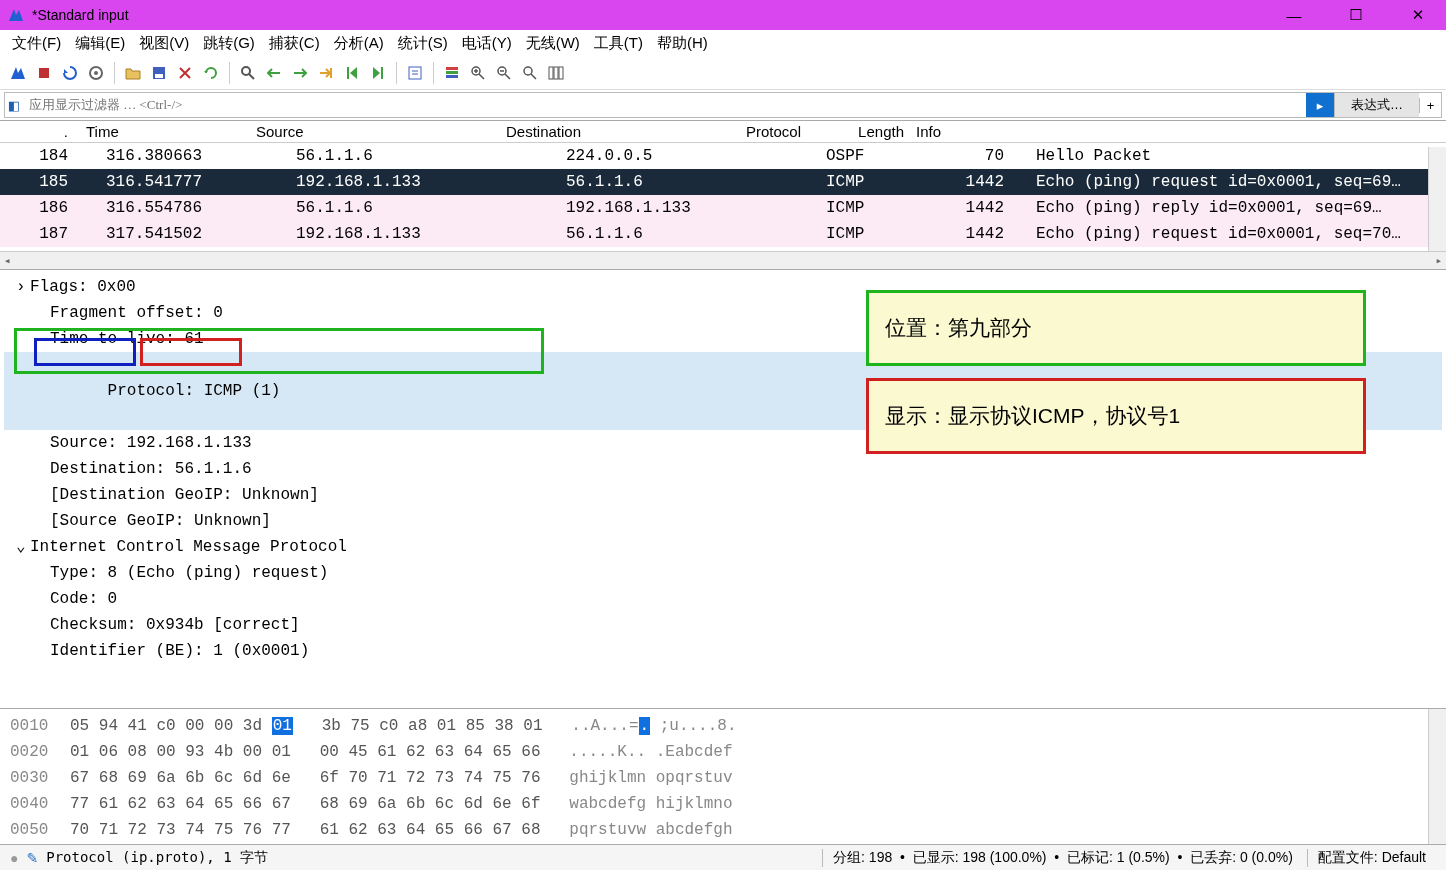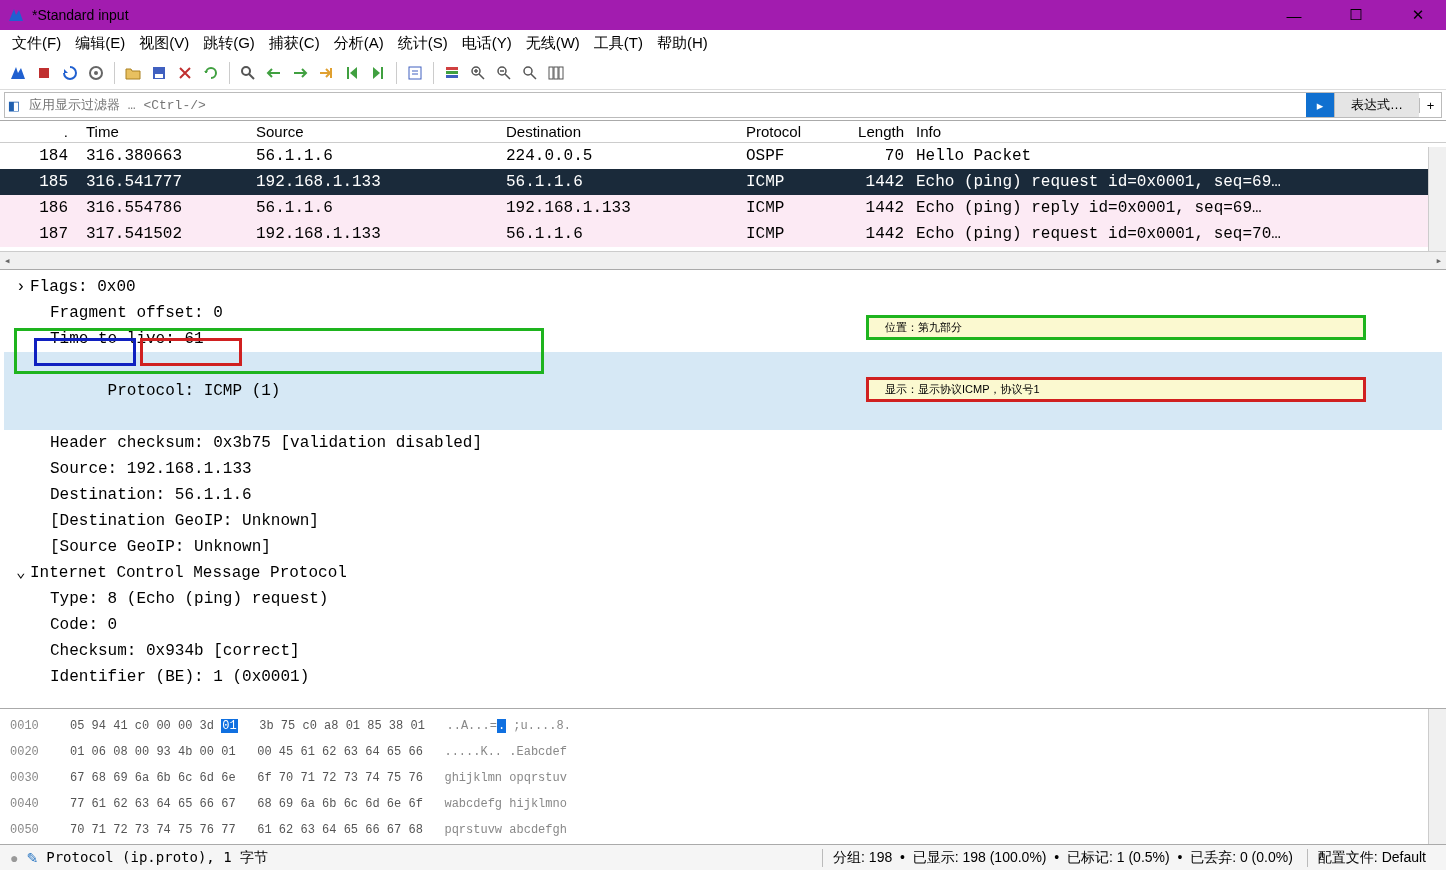"*Standard input" .titlebar { background: #a21caf -> #d946ef }
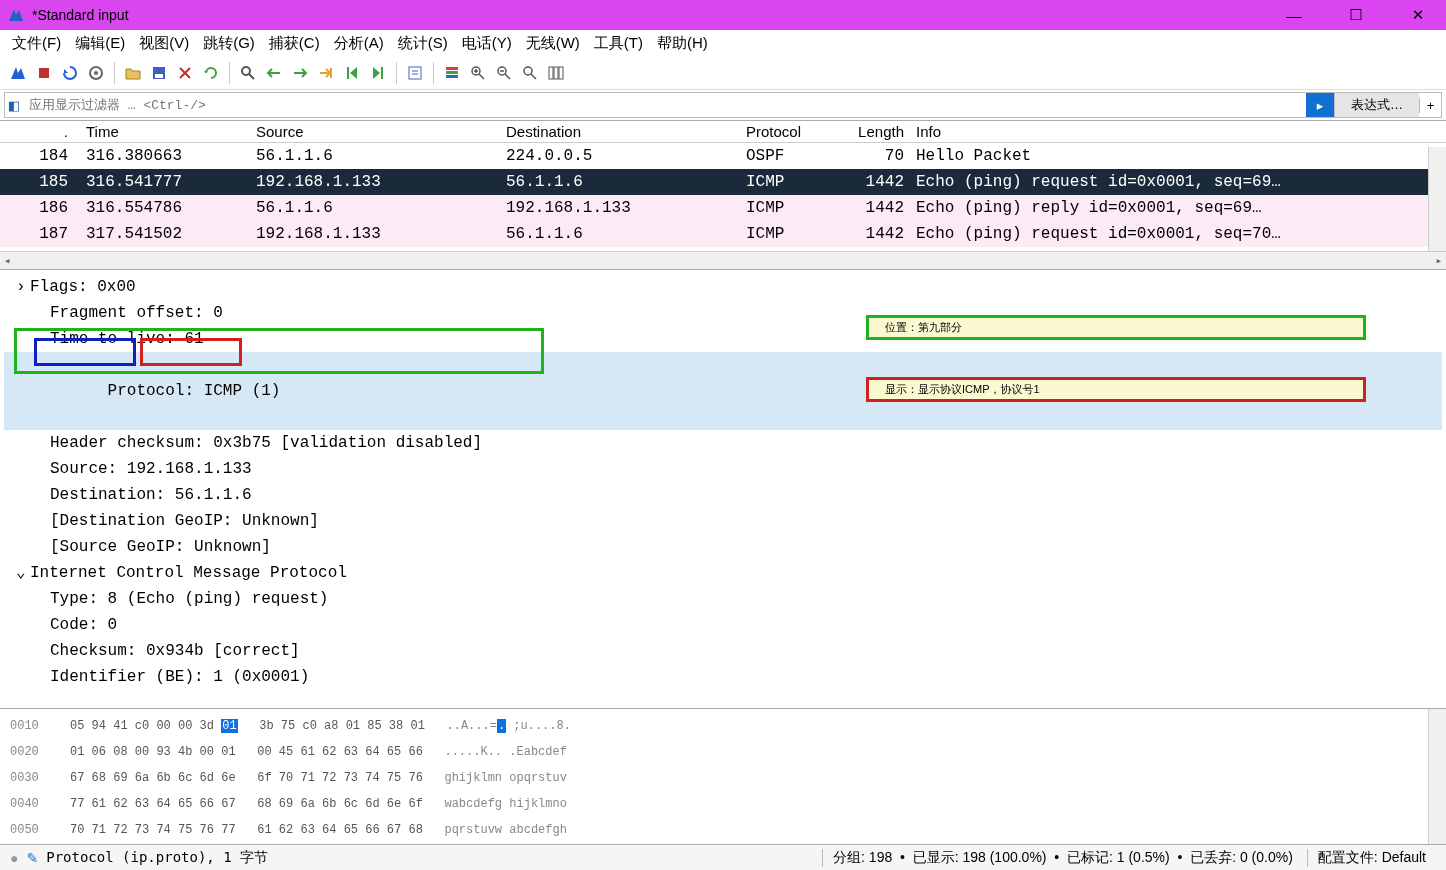"应用显示过滤器 … <Ctrl-/>" .filterbar input { font-family: Liberation Mono, monospace -> Liberation Serif, serif }
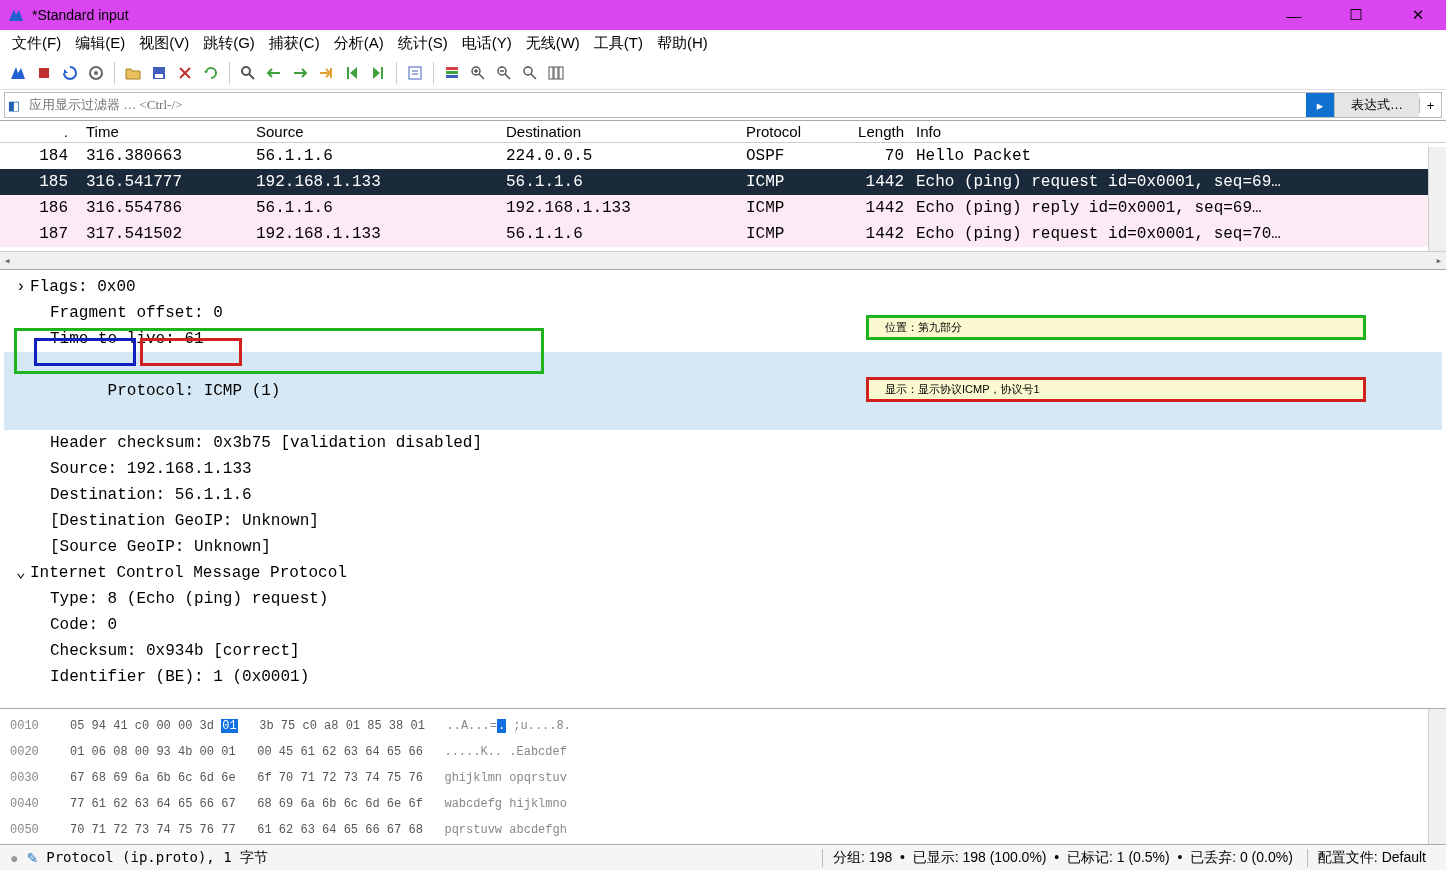"184" .plist-row { gap: none -> 20px }
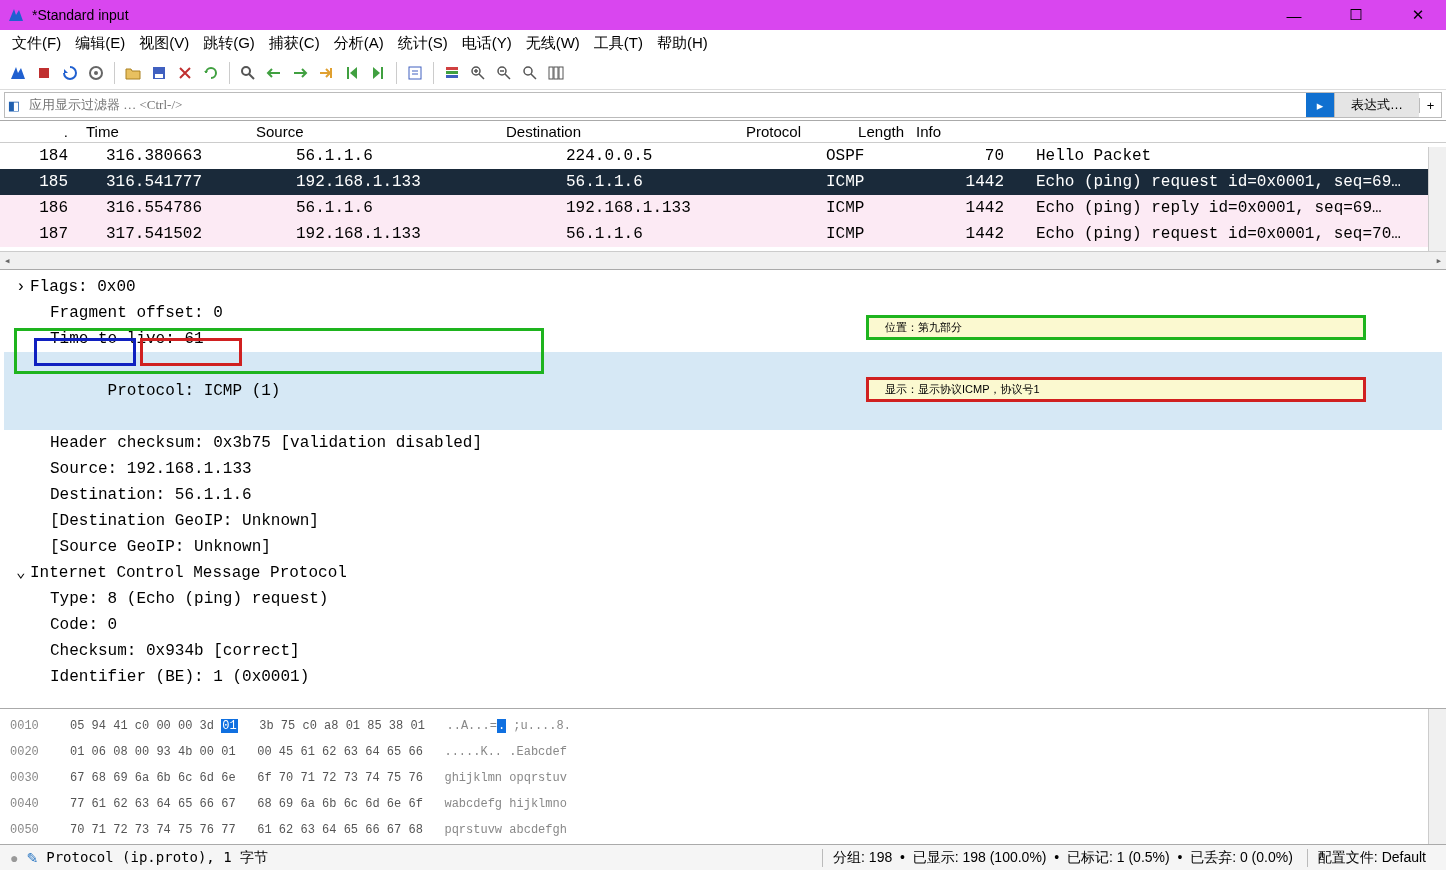"位置：第九部分" .annot-box { font-size: 11px -> 21px; margin-top: 25px -> none; padding: 2px 16px -> 21px 16px }
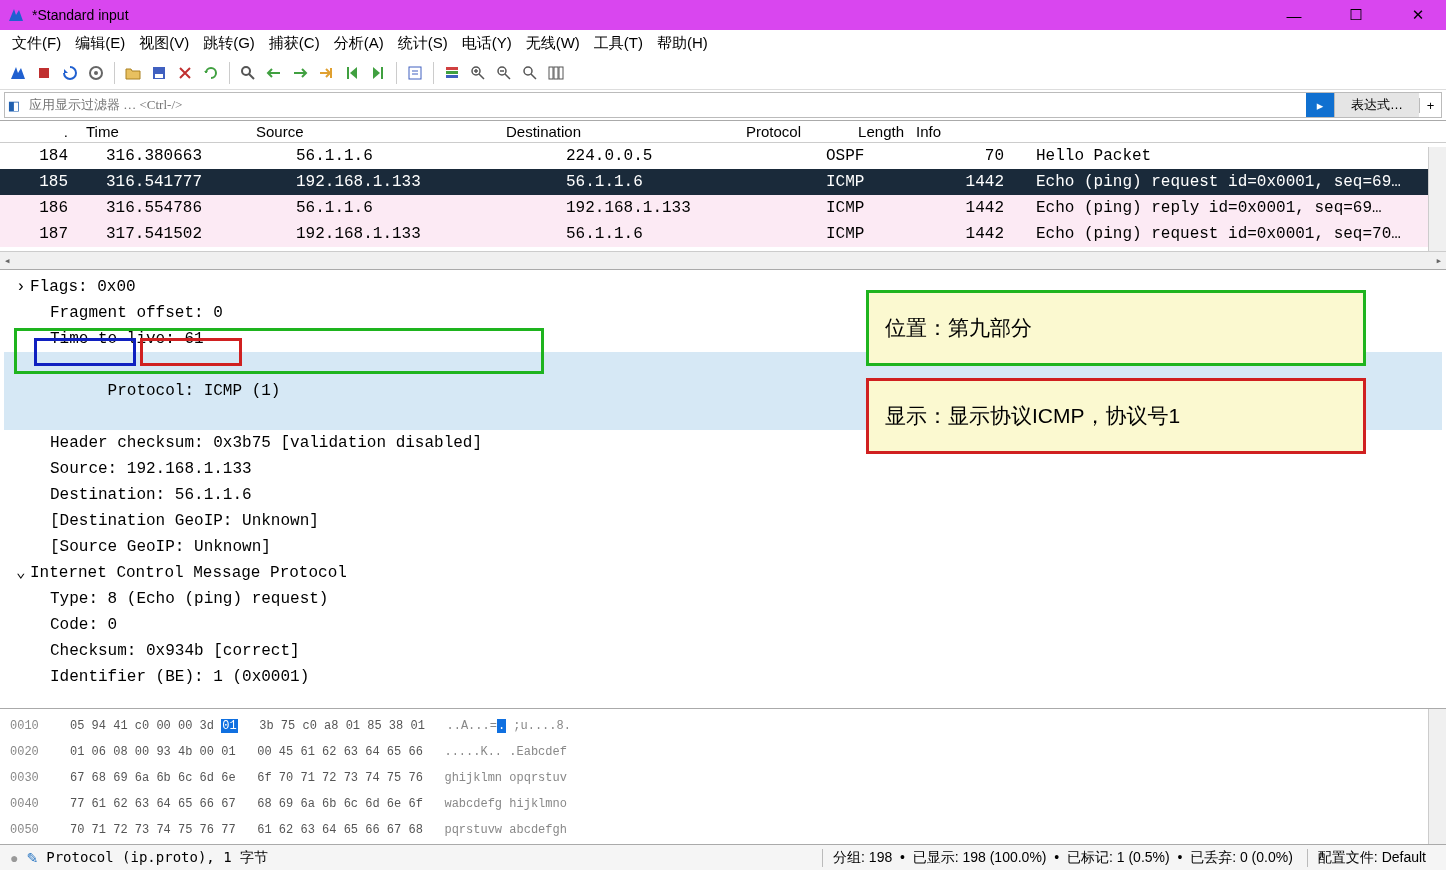"Header checksum: 0x3b75 [validation" div.line { html: <div><span>Header checksum: 0x3b75 [validation disabled]</span></div> -> none }
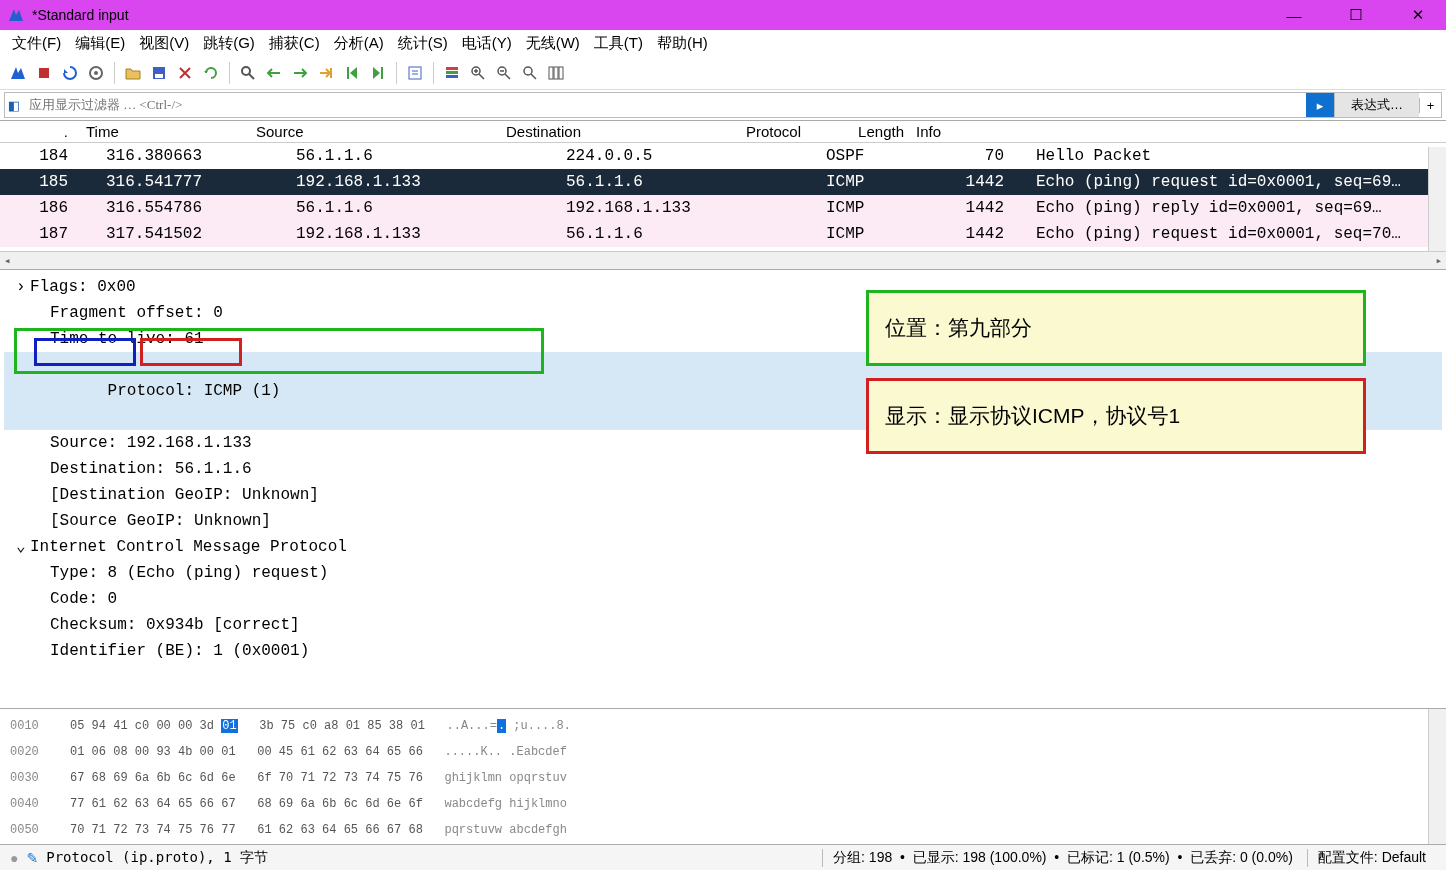"0010 05 94 41 c0" .hex-pane { font-size: 12px -> 16px }
